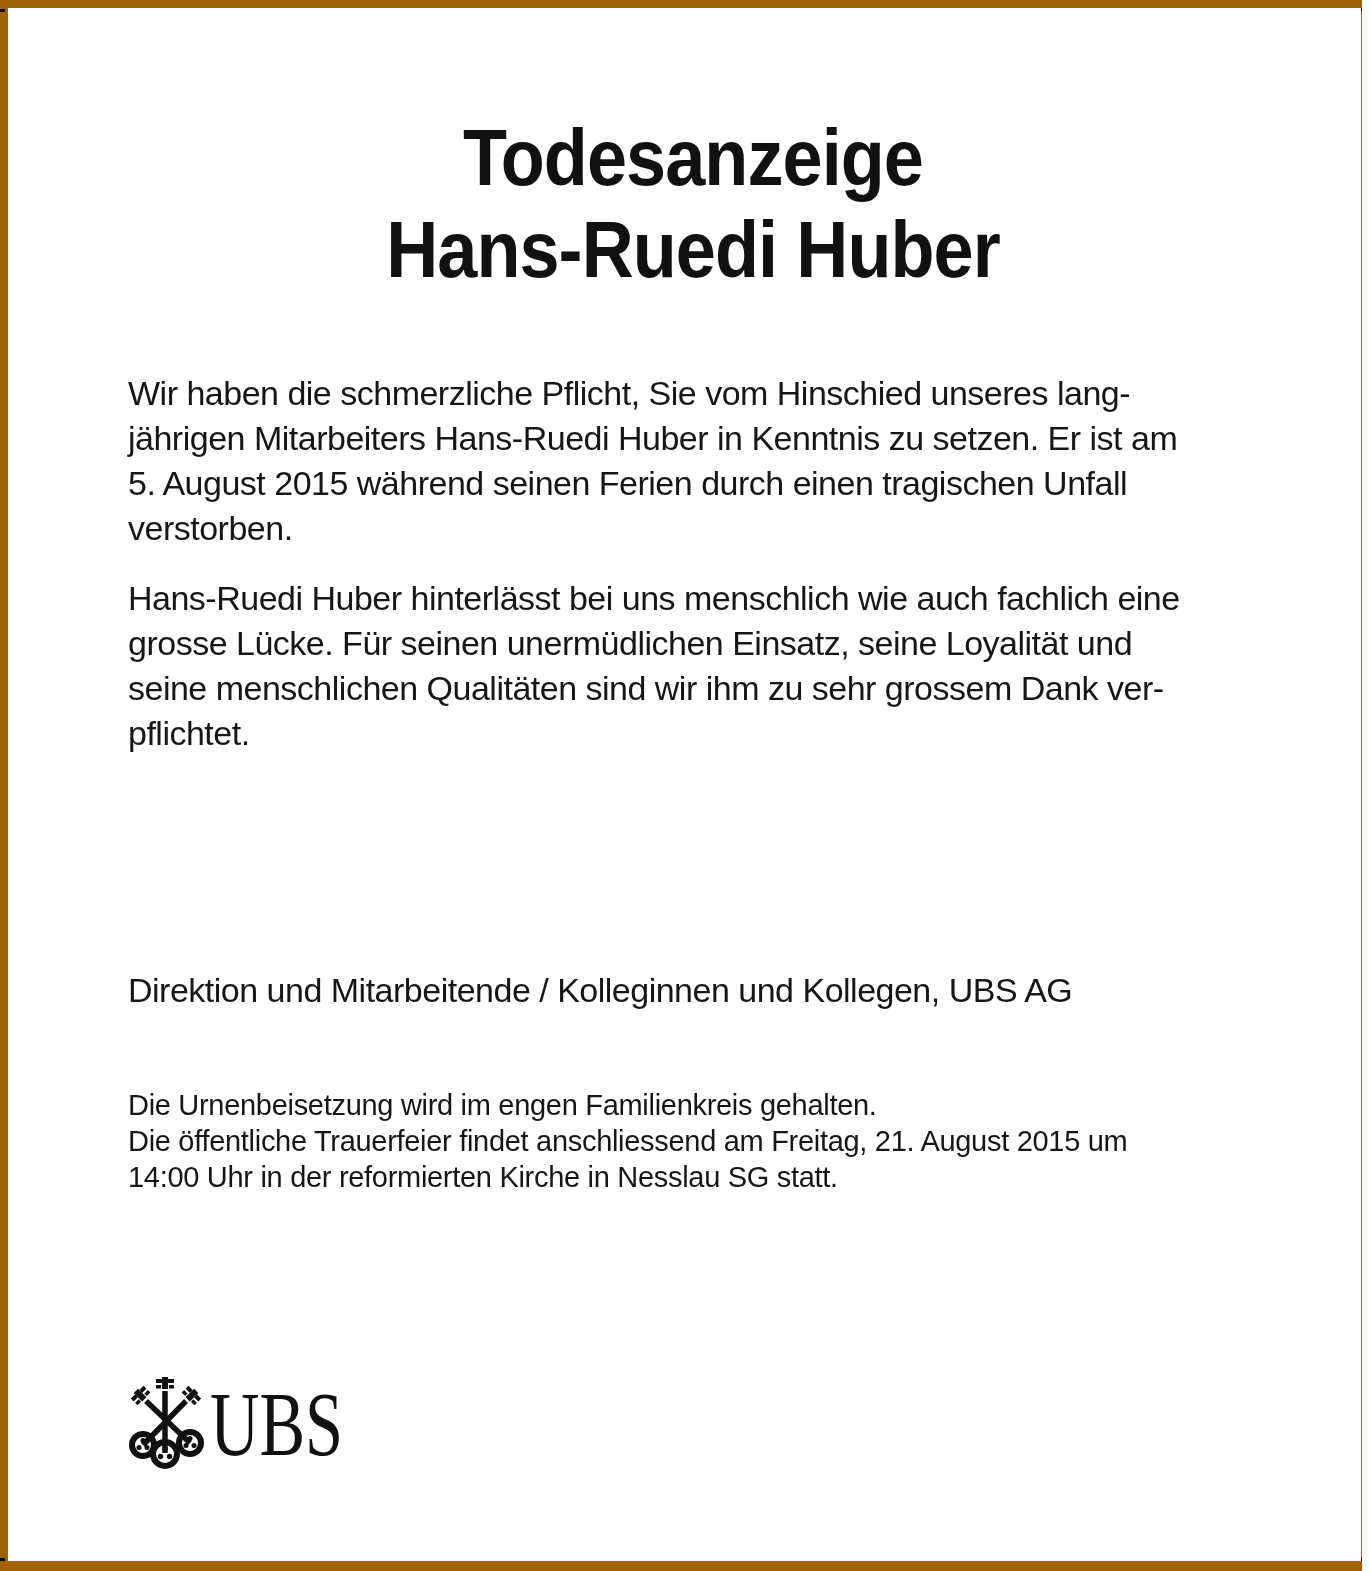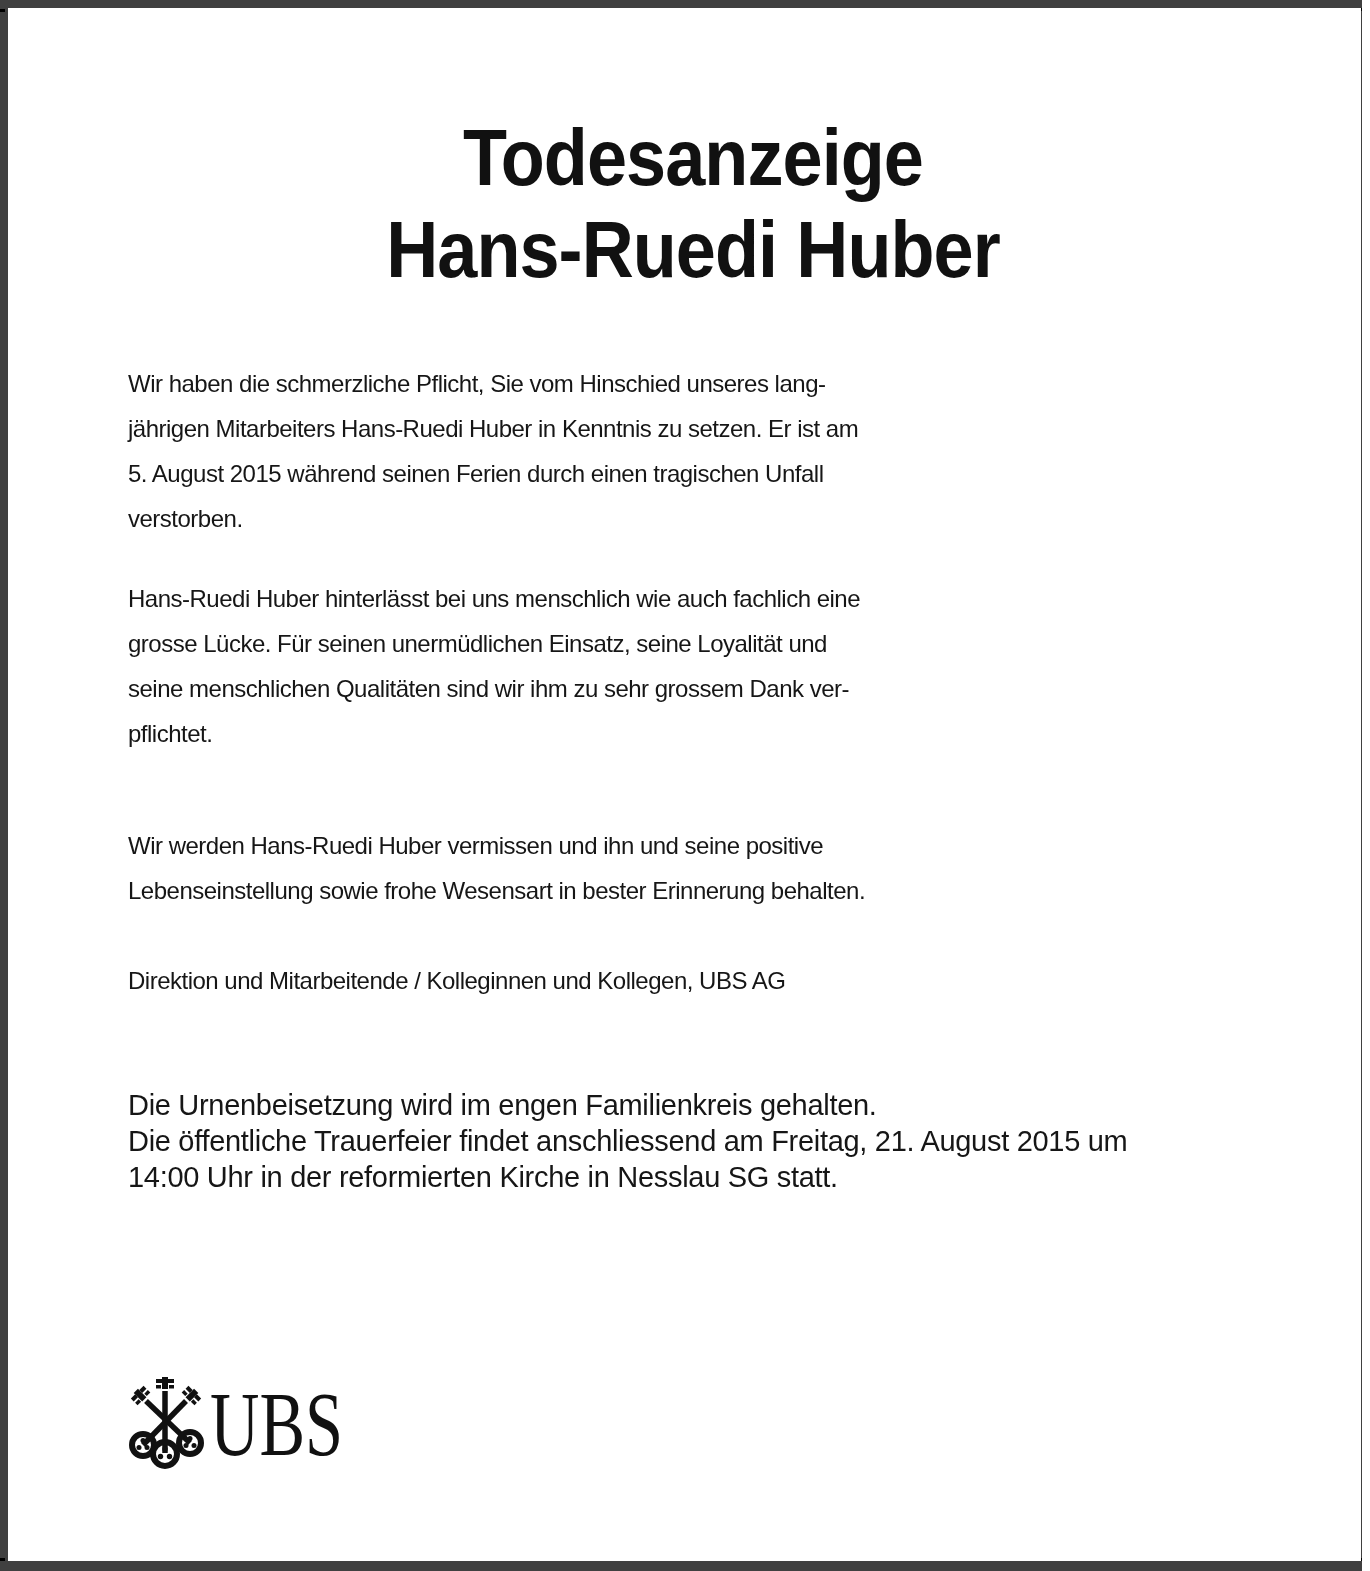"Todesanzeige" .canvas { background: #404040 -> #a16207 }
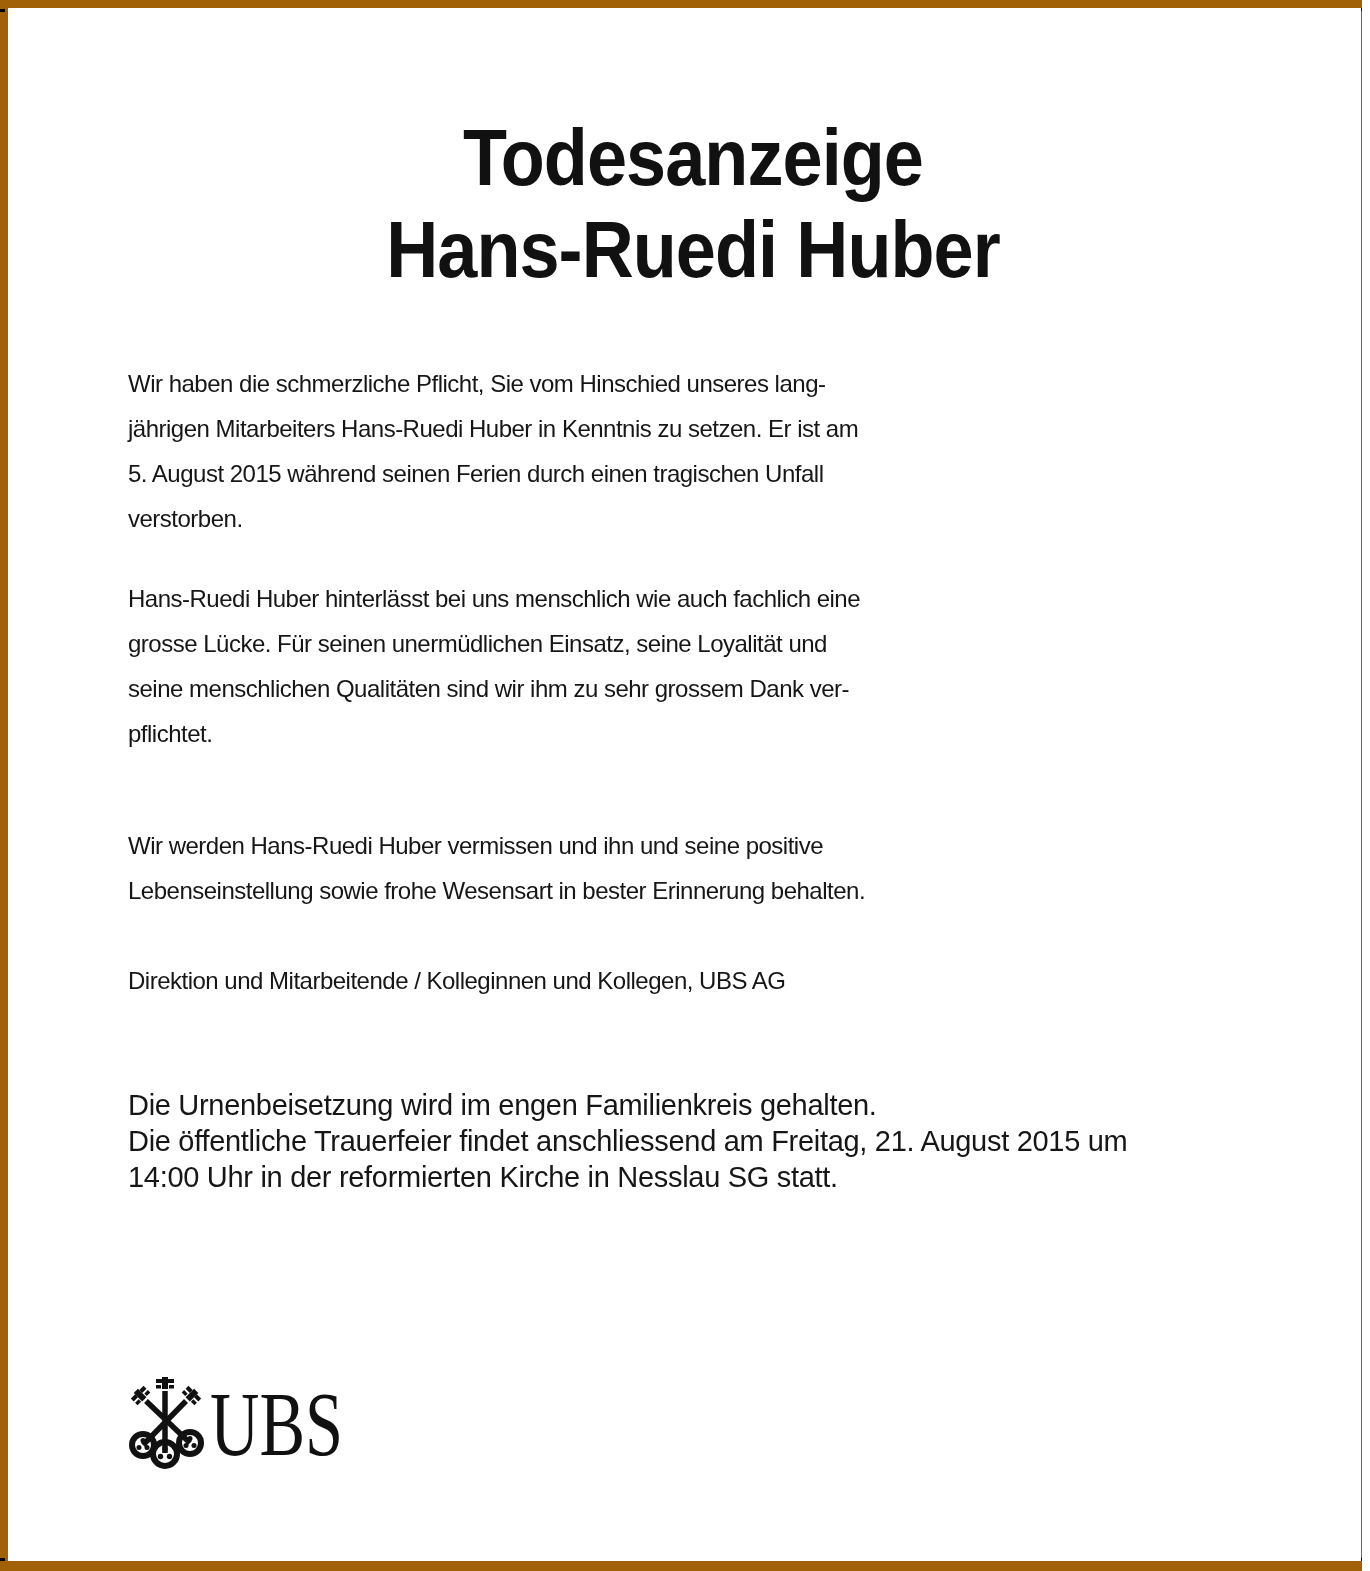"Wir haben die schmerzliche Pflicht," .para { font-size: 24px -> 34px }
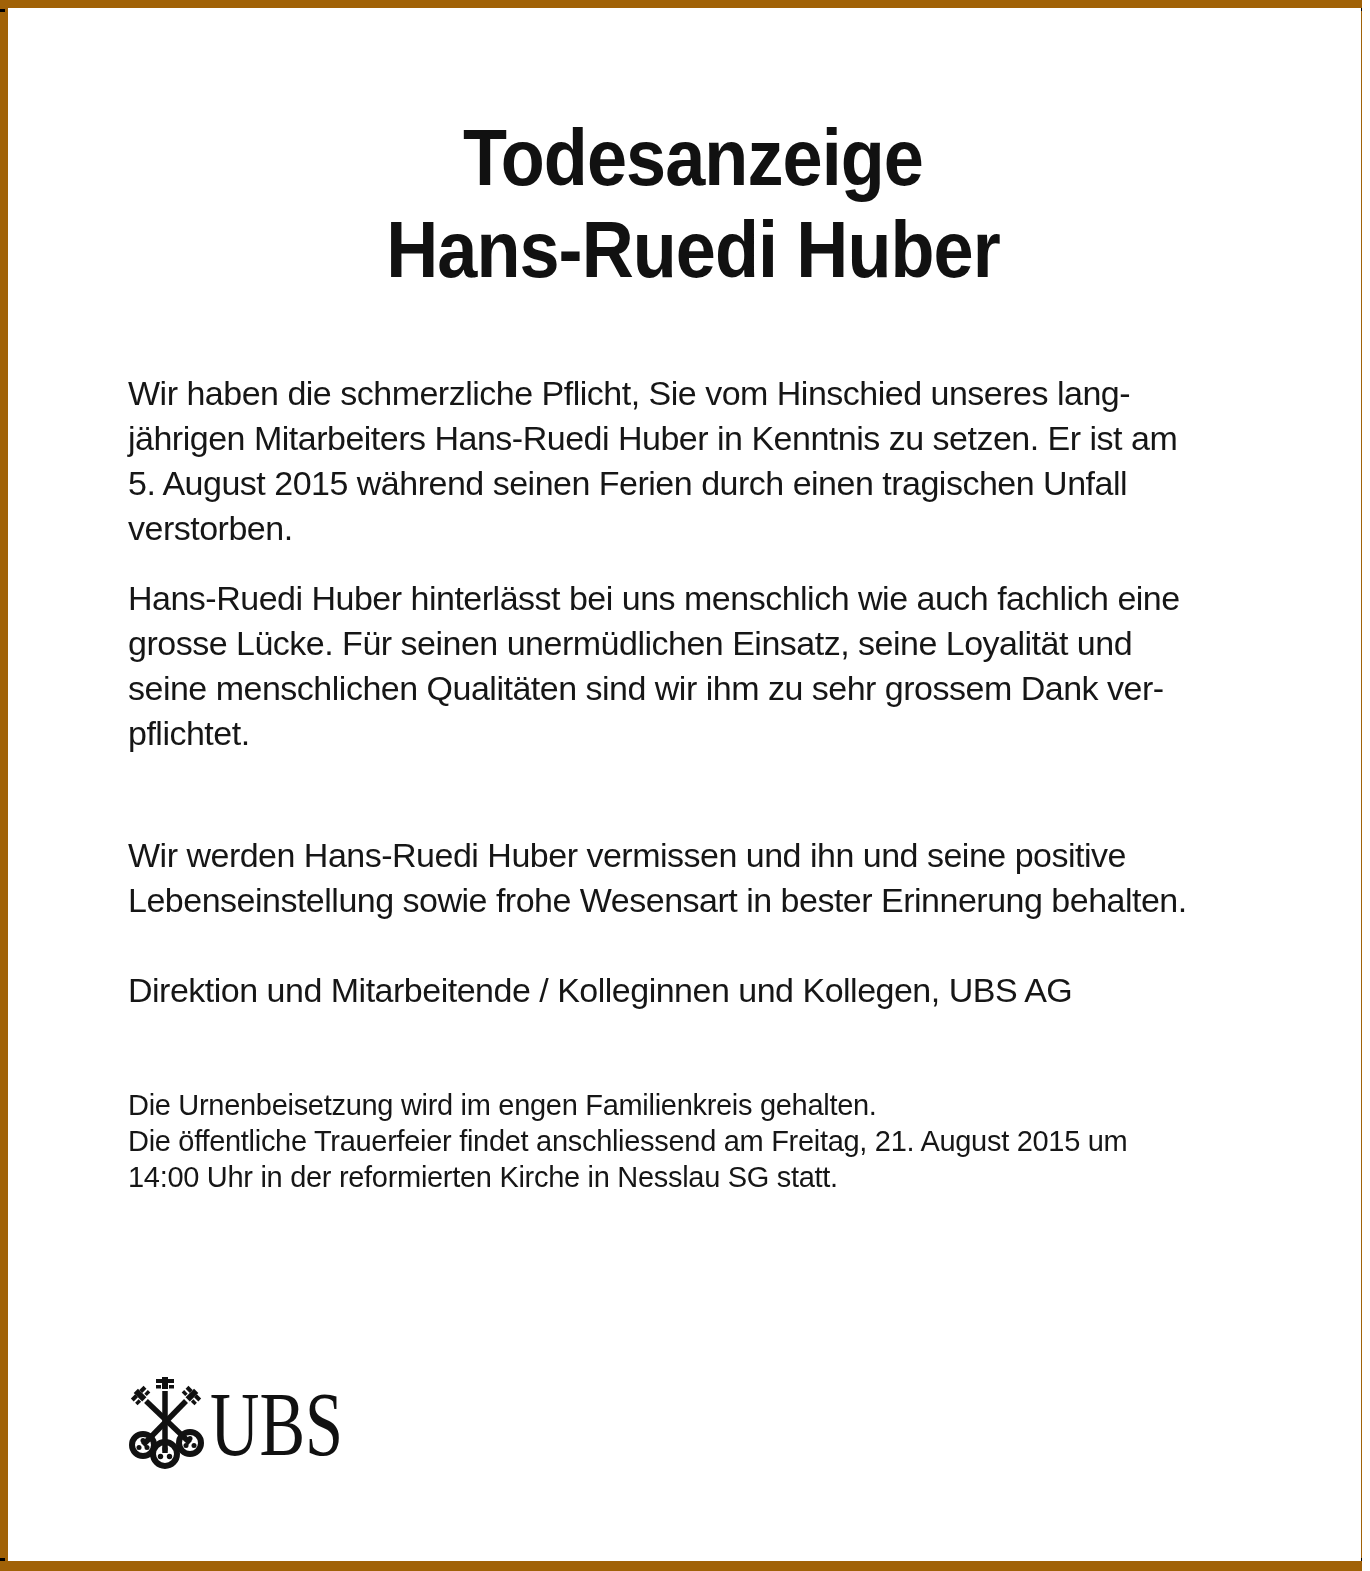"Wir werden Hans-Ruedi Huber vermissen" p.para { html: <p>Wir werden Hans-Ruedi Huber vermissen und ihn und seine positive Lebenseinstellung sowie frohe Wesensart in bester Erinnerung behalten.</p> -> none }
